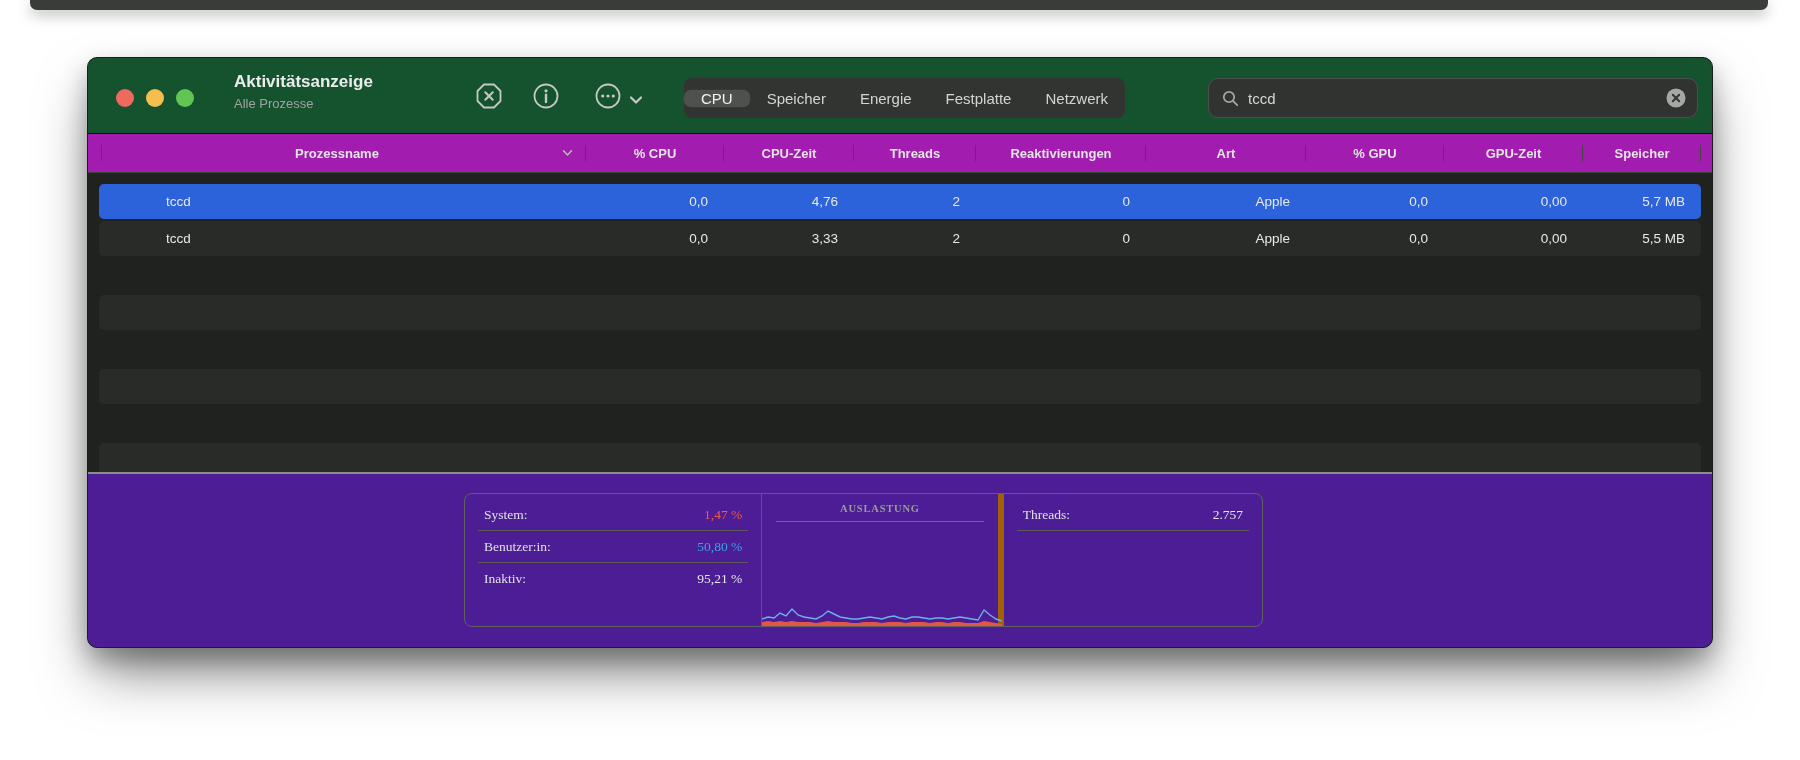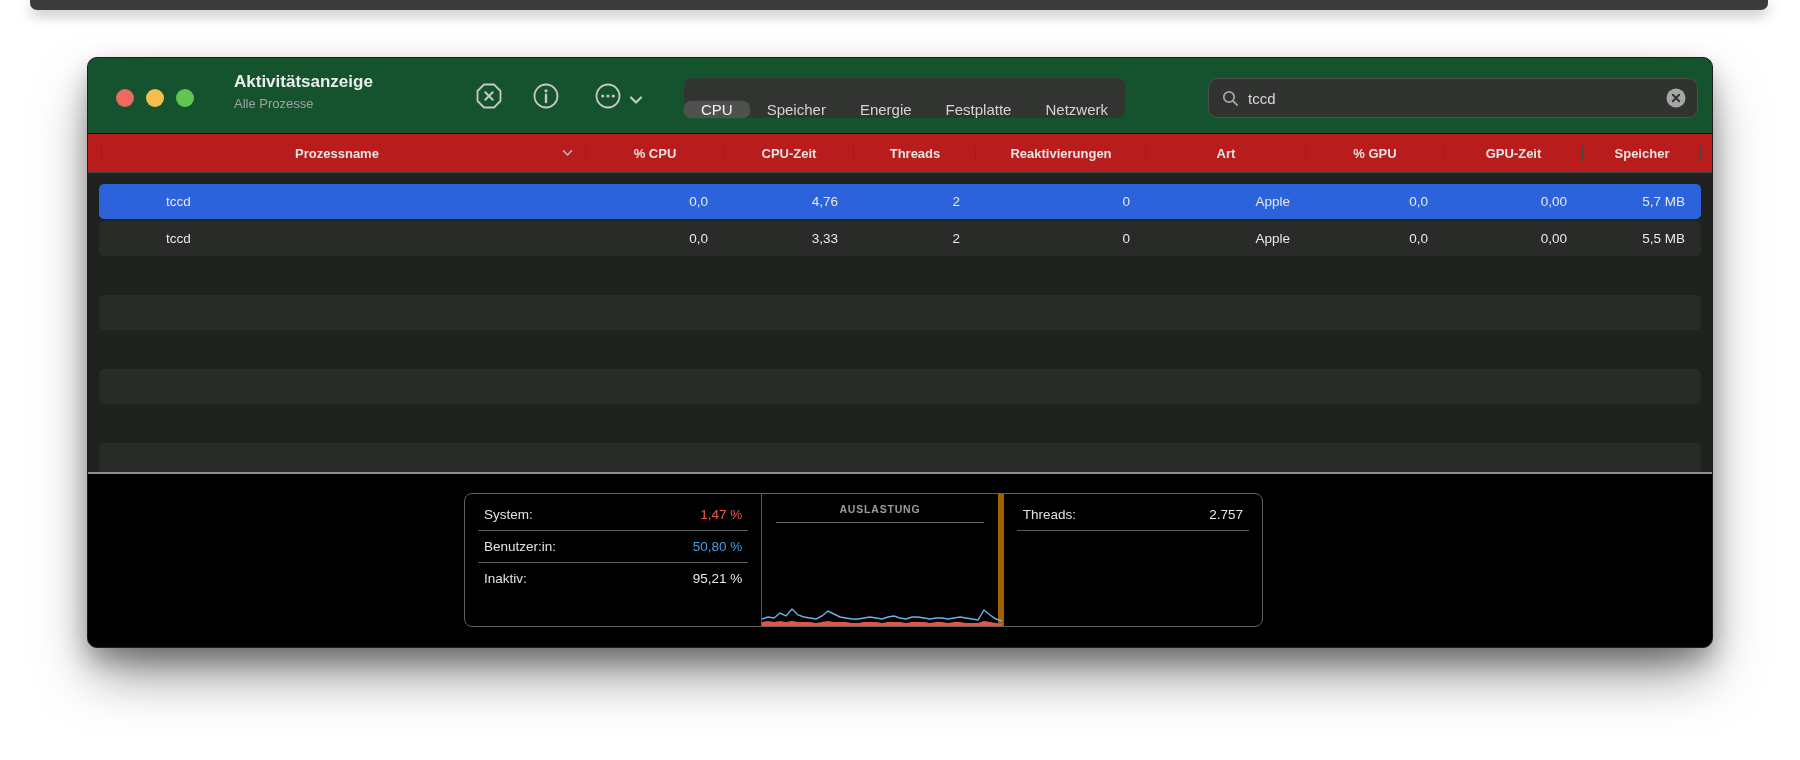"CPU" .tabgroup { align-items: flex-end -> center }
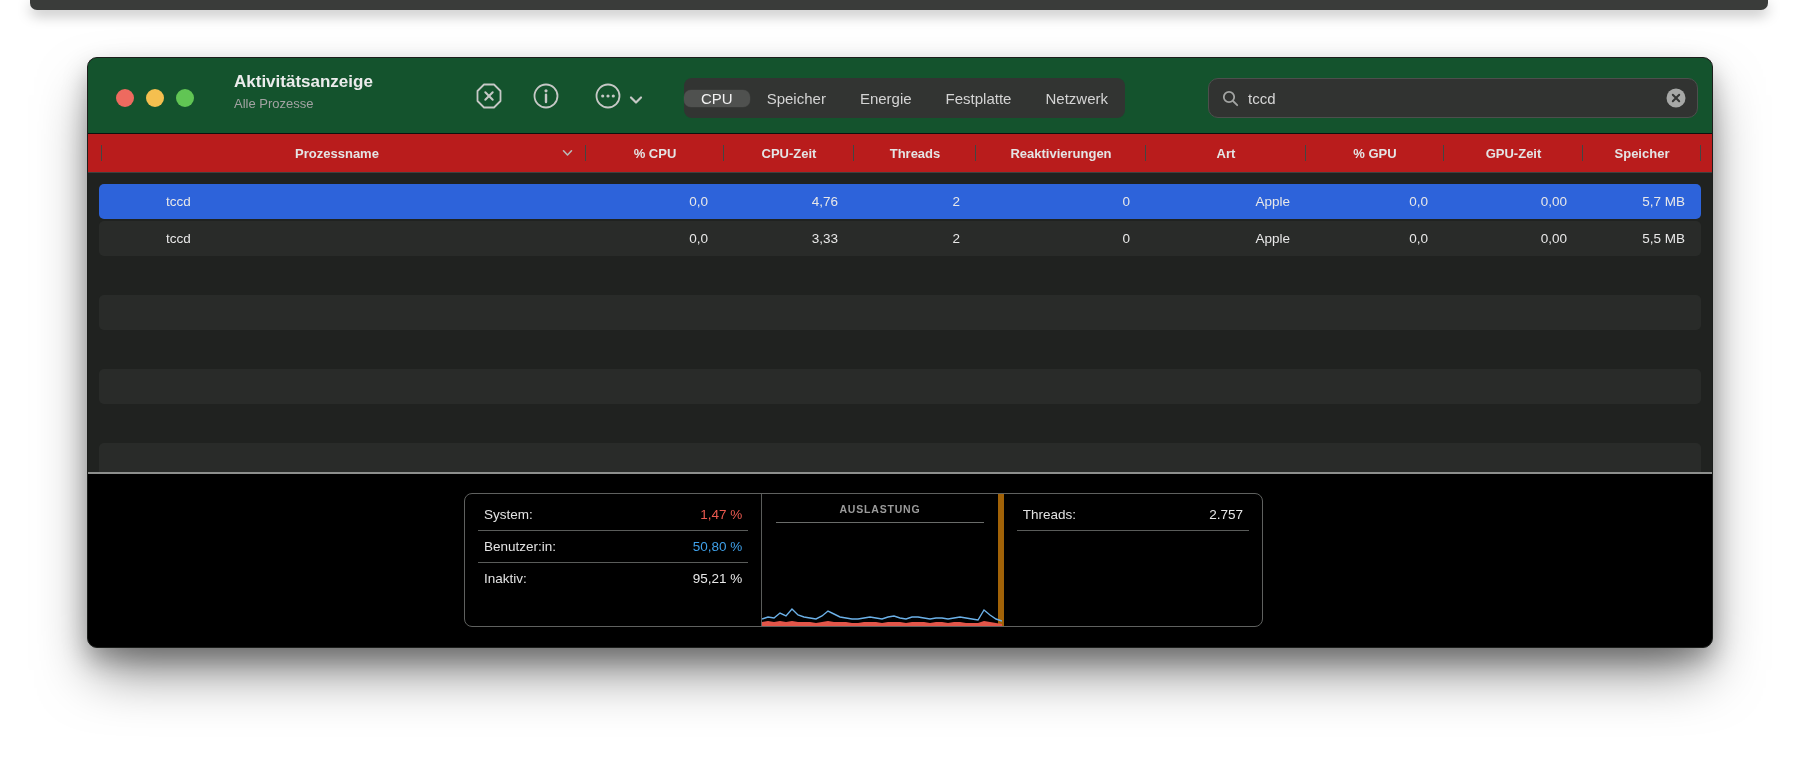"Prozessname" .thead { background: #b91c1c -> #a21caf }
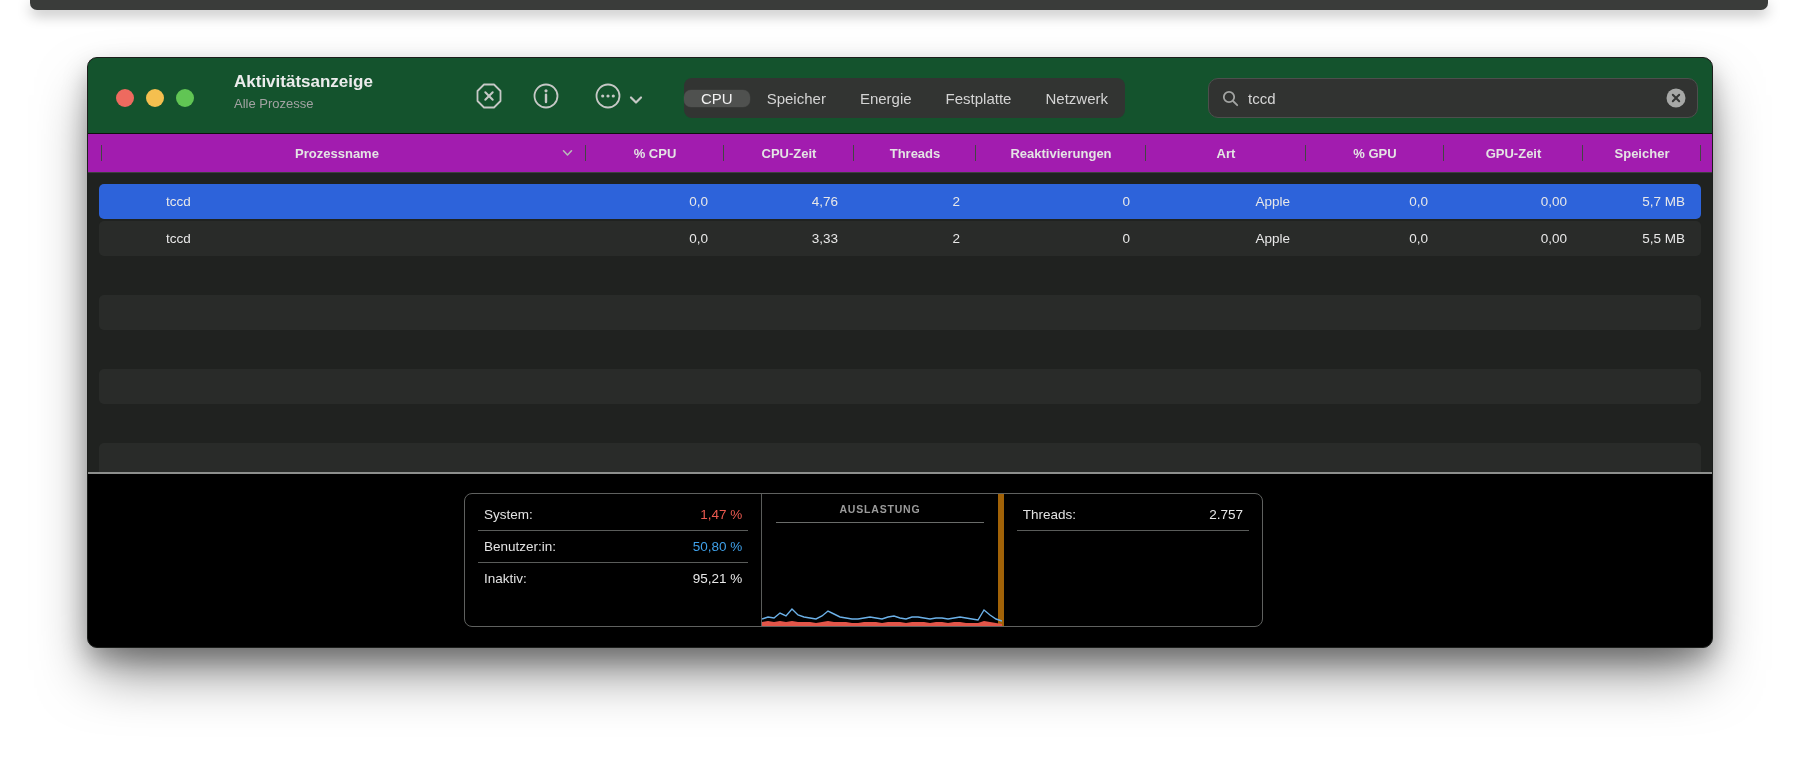"System:" .stats { background: #000000 -> #4c1d95; font-family: none -> Liberation Serif, serif }
